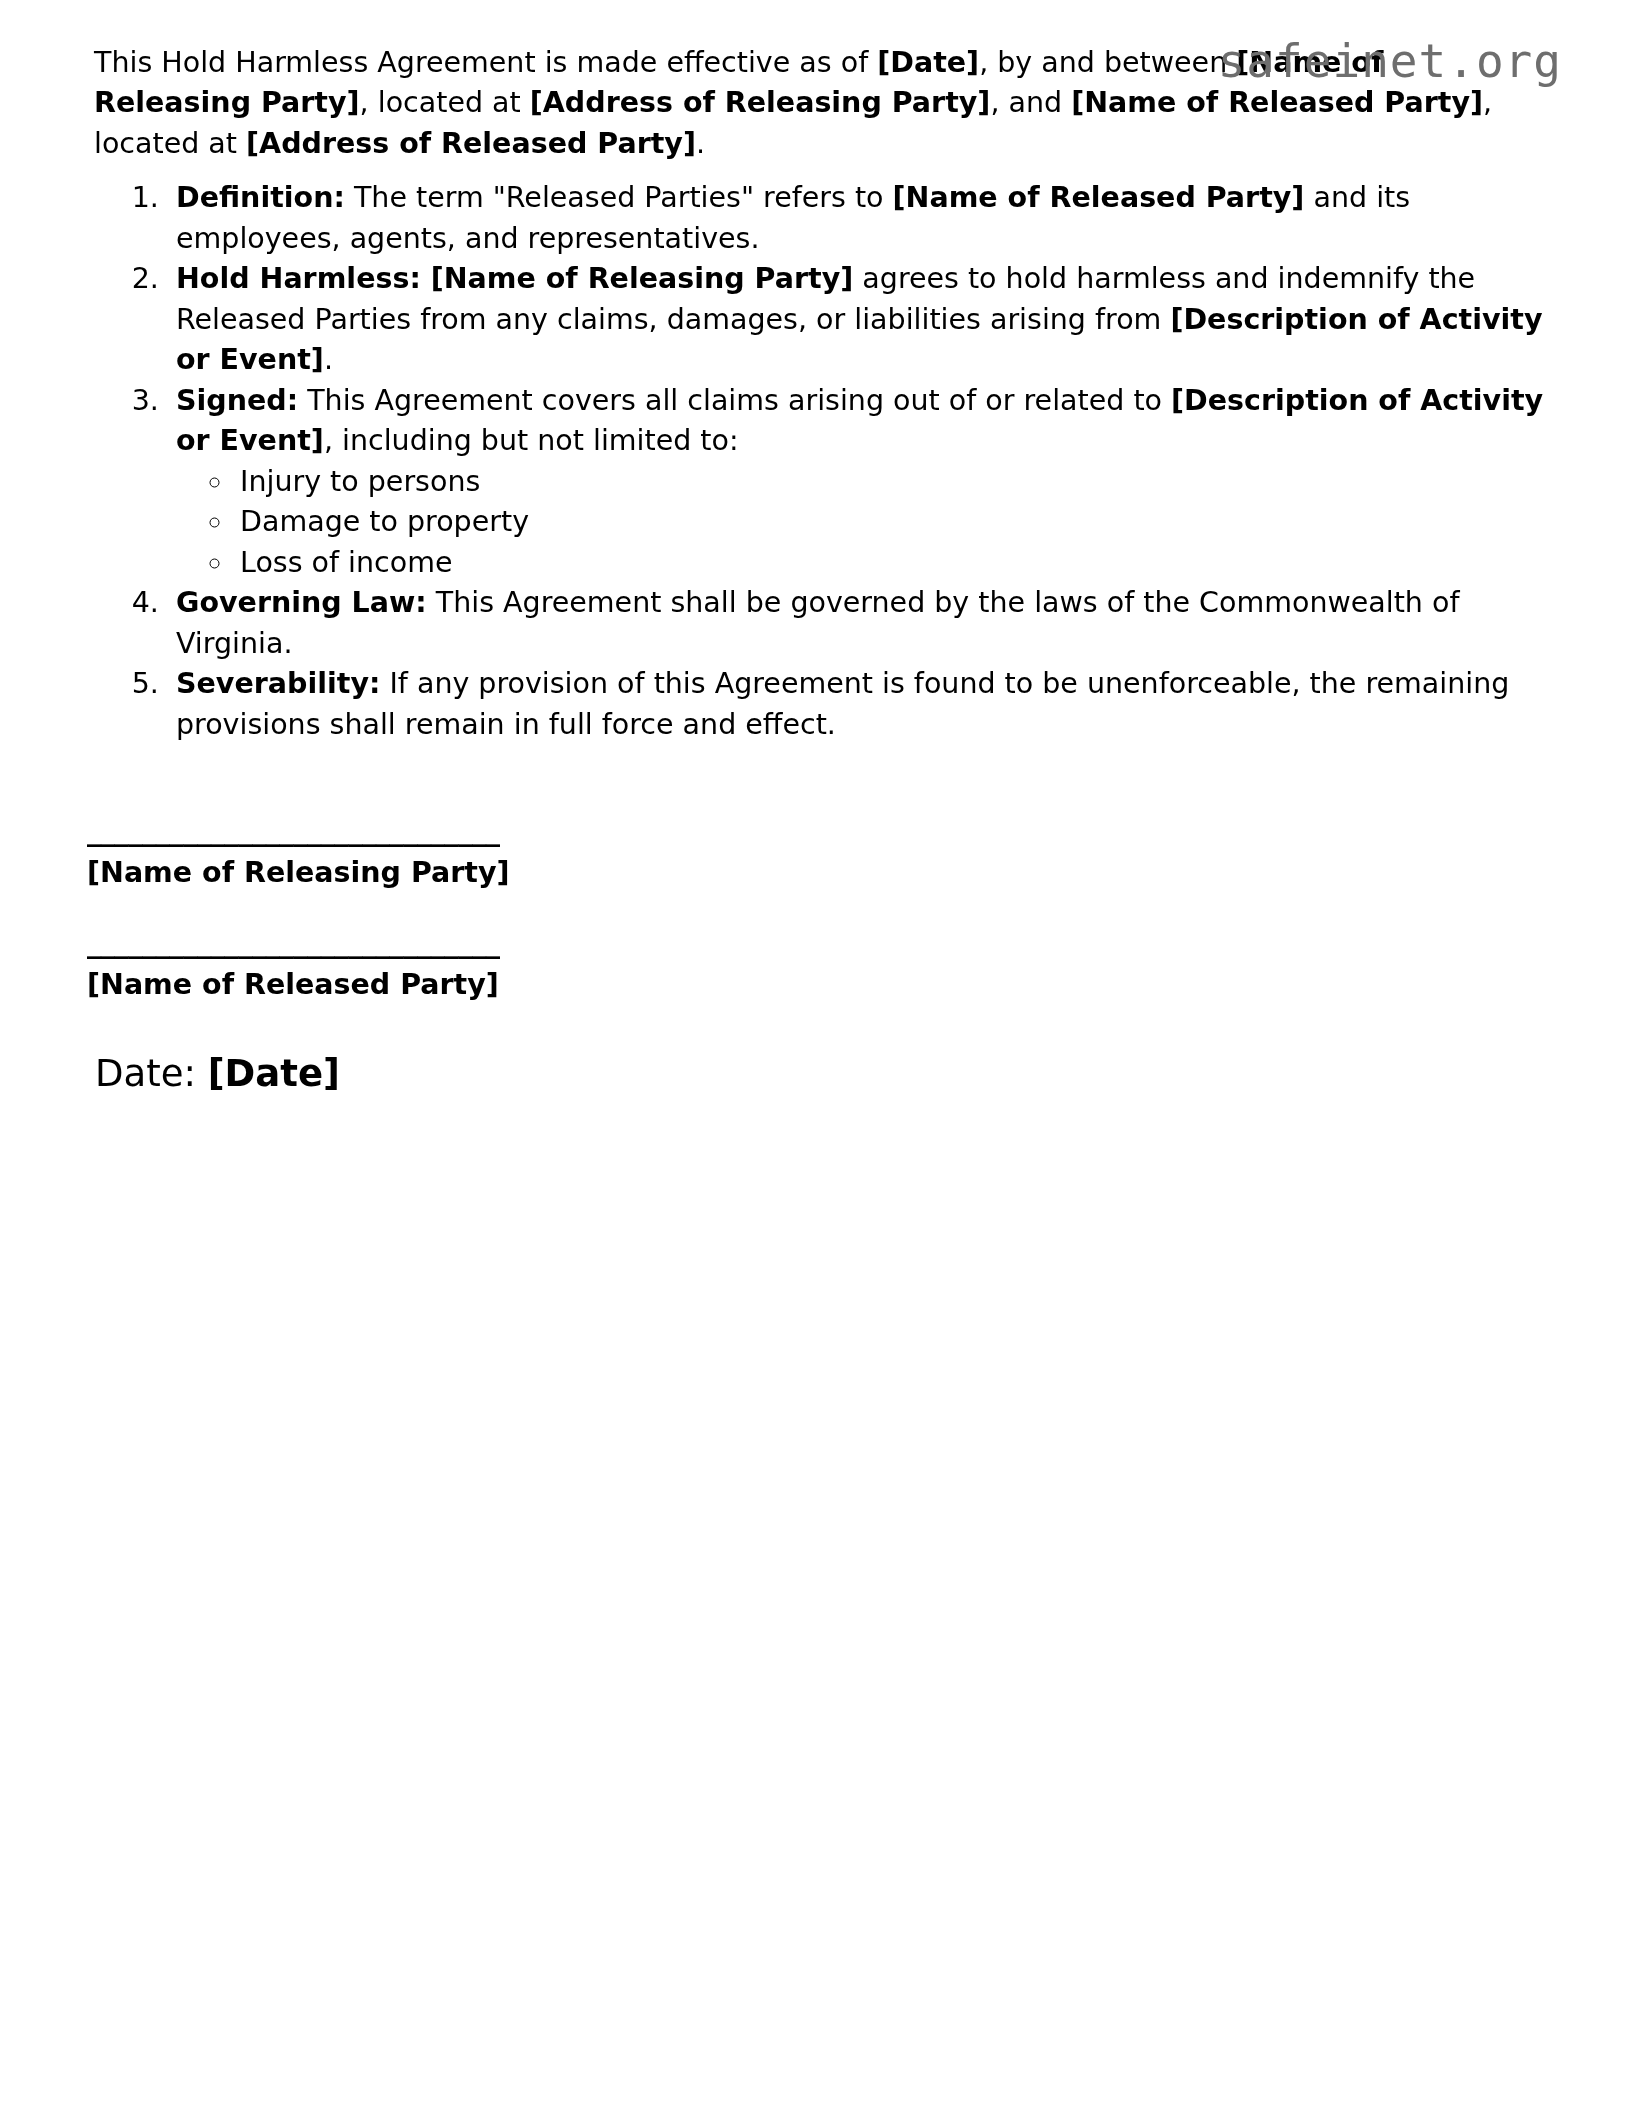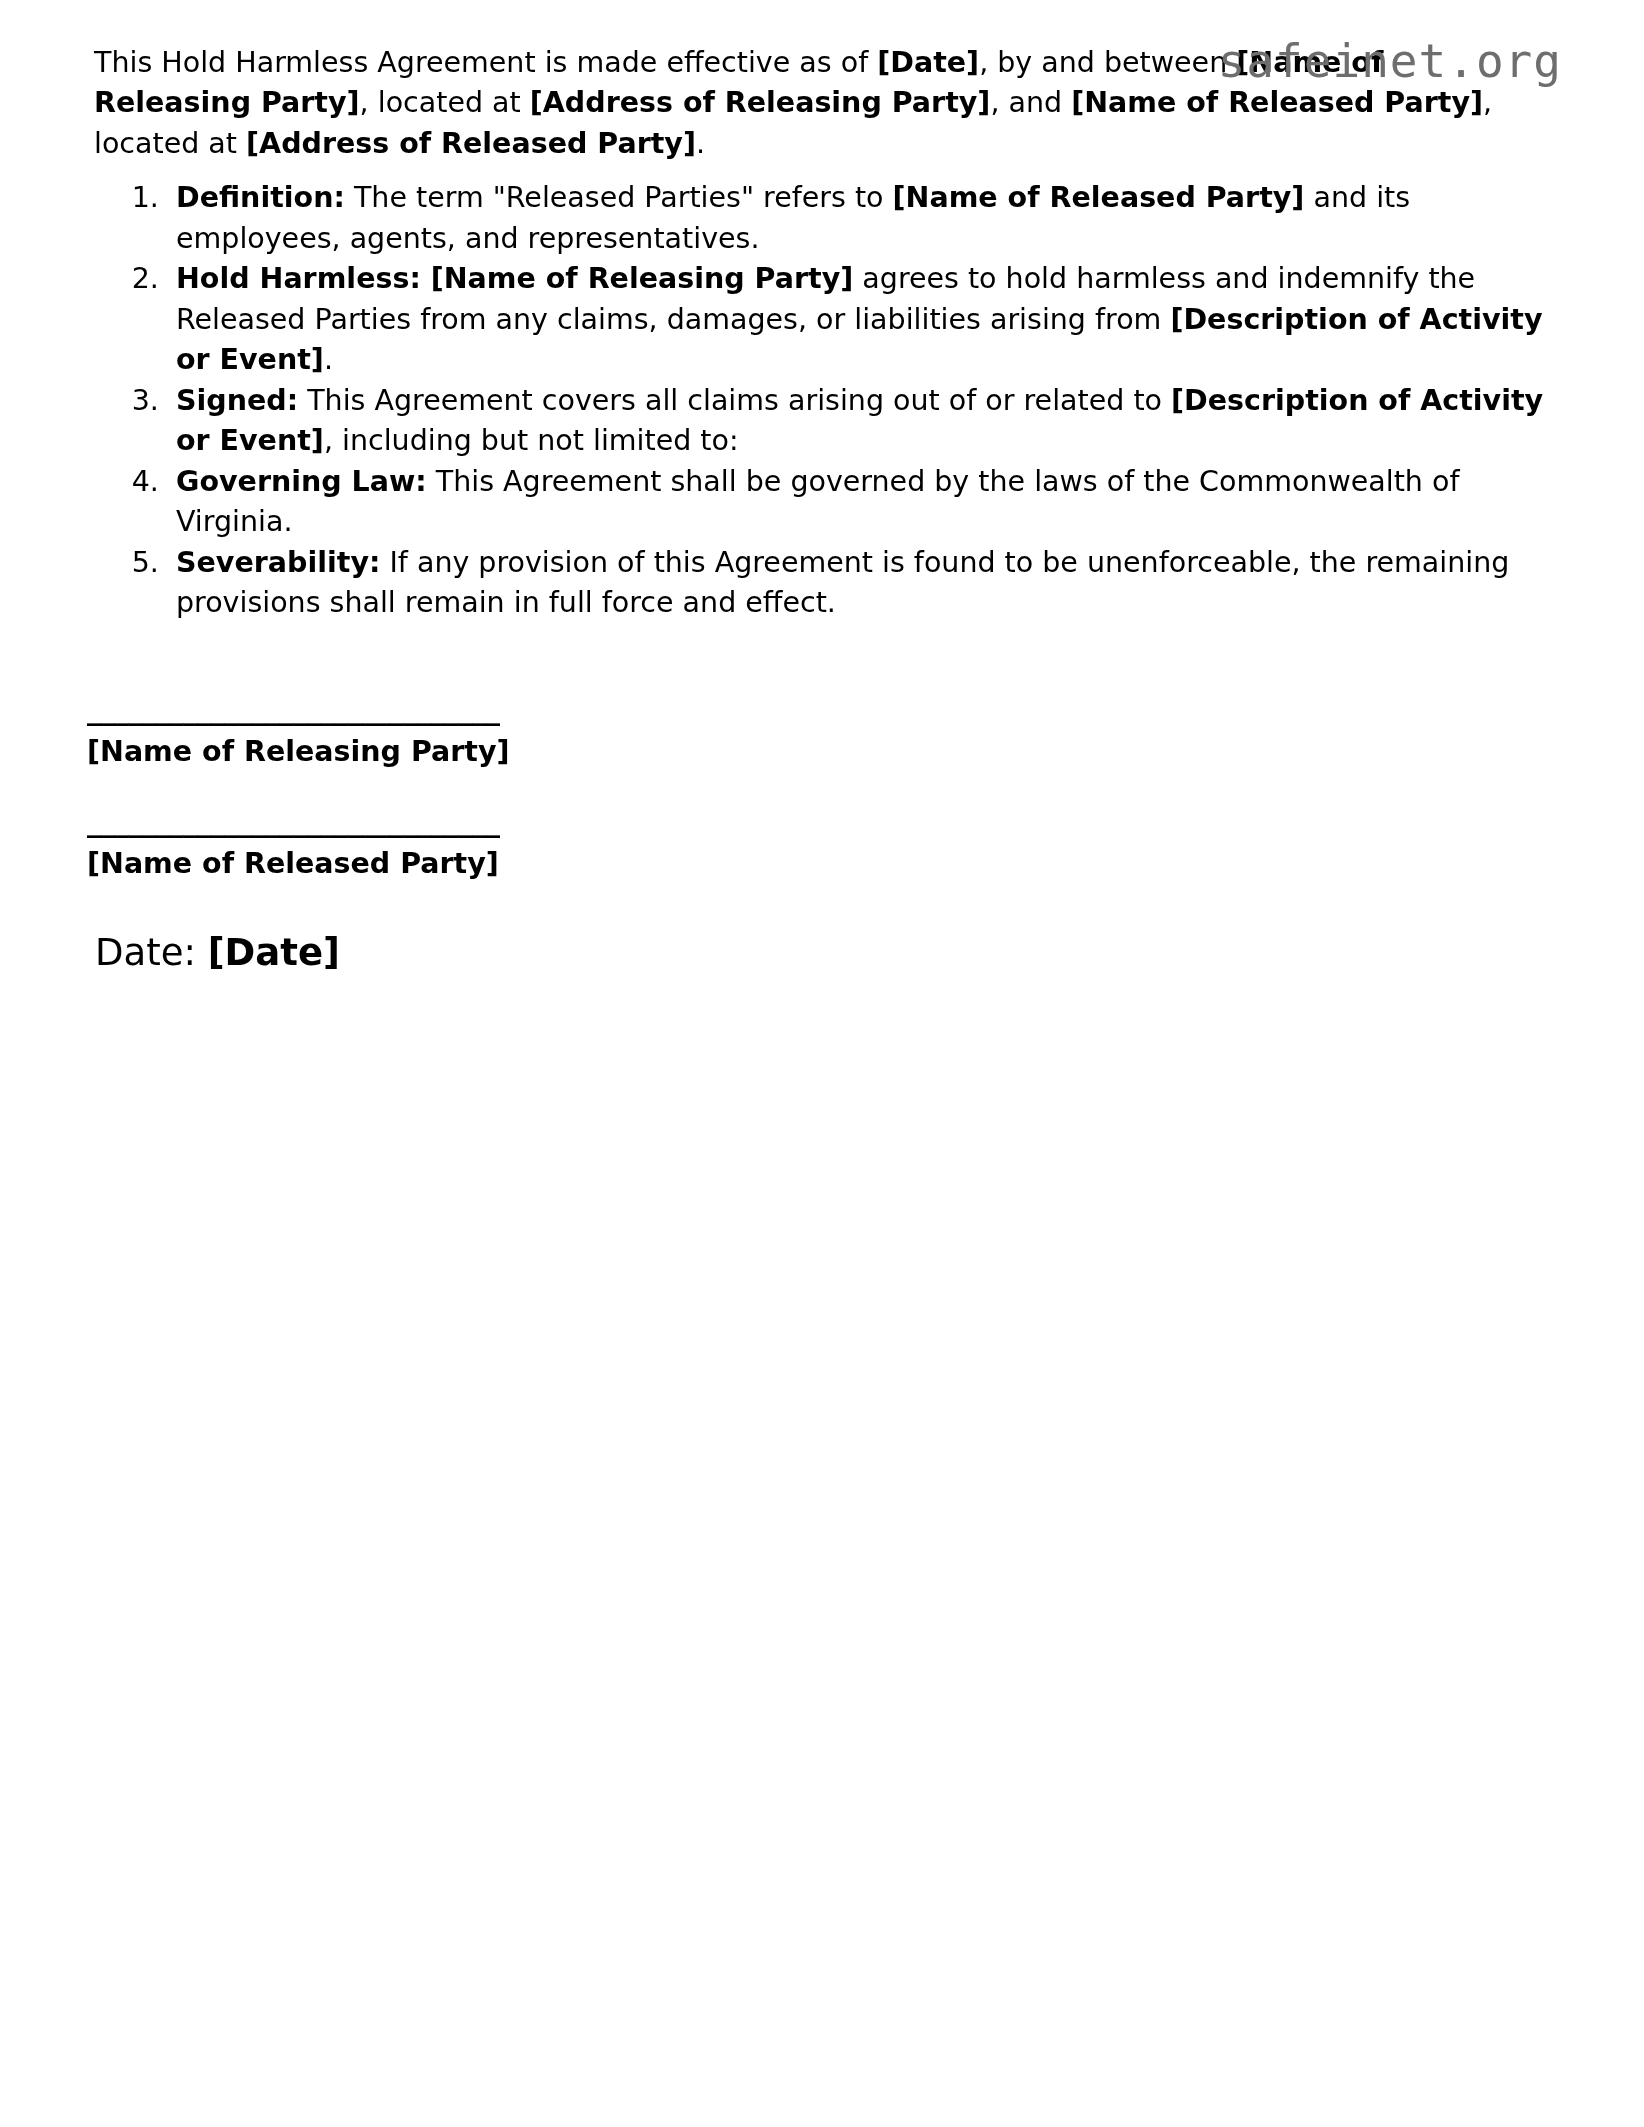"Injury to persons" ul.subitems { html: none -> <ul> <li>Injury to persons</li> <li>Damage to property</li> <li>Loss of income</li> </ul> }
